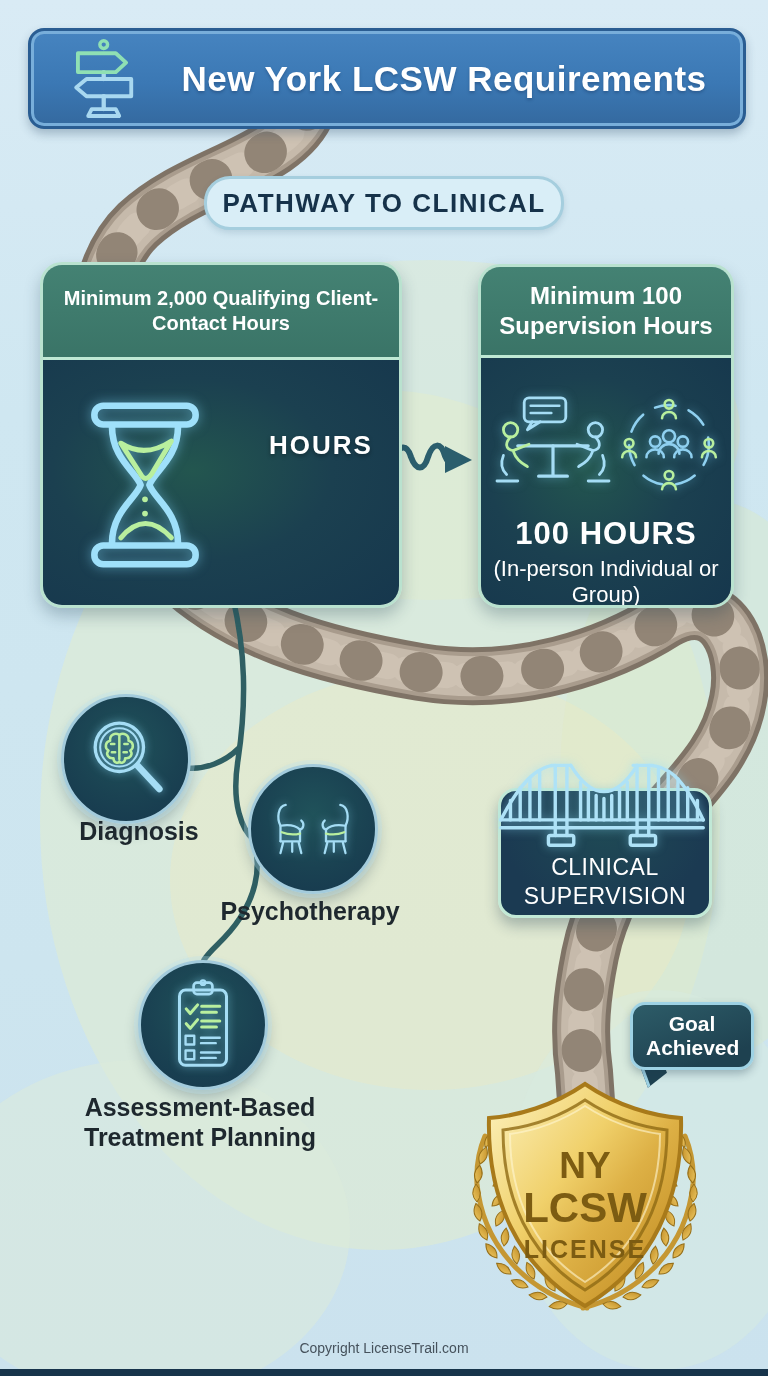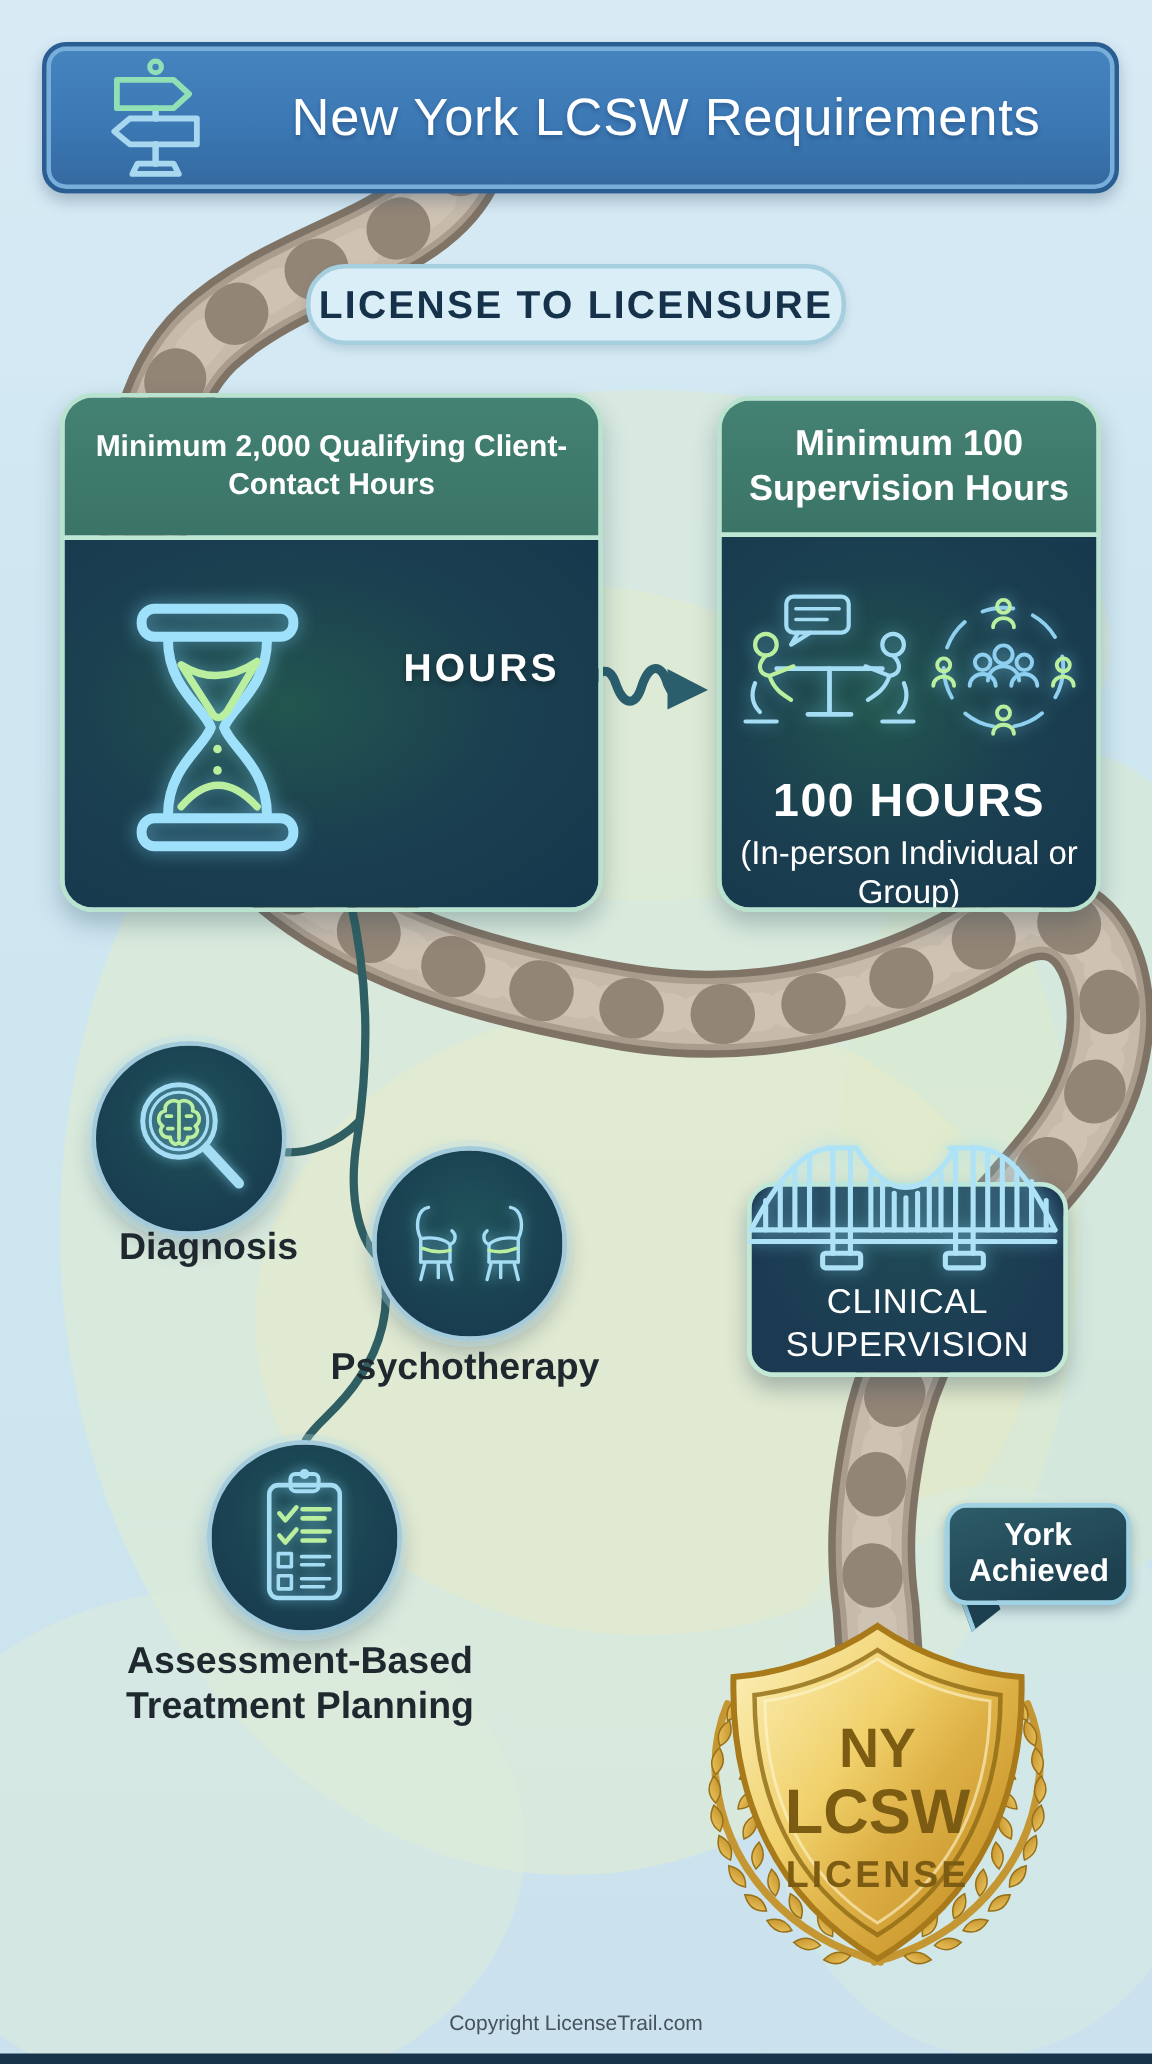"New York LCSW Requirements" .header-title { font-weight: normal -> bold }
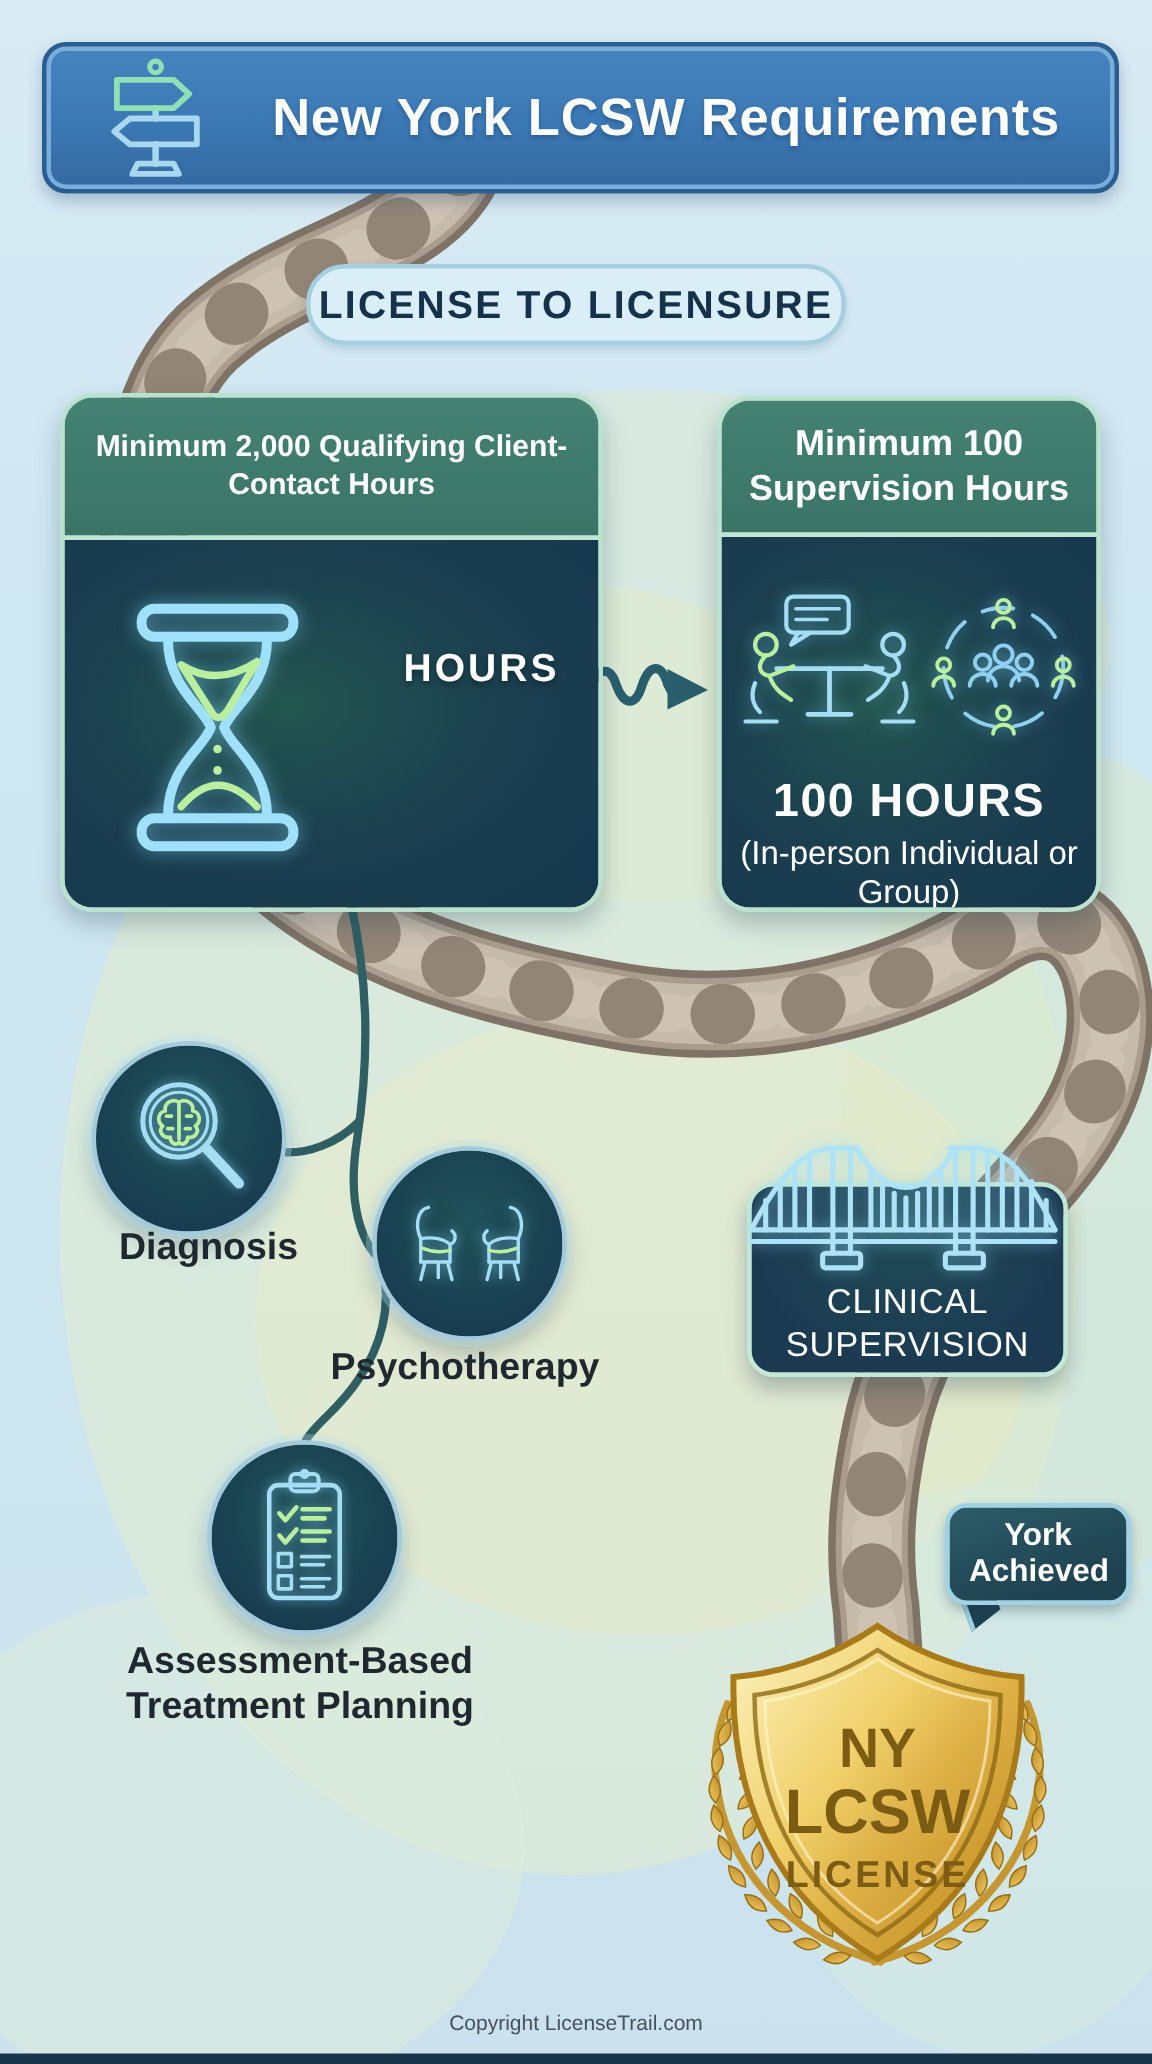"LICENSE TO LICENSURE" span { text: LICENSE TO LICENSURE -> PATHWAY TO CLINICAL }
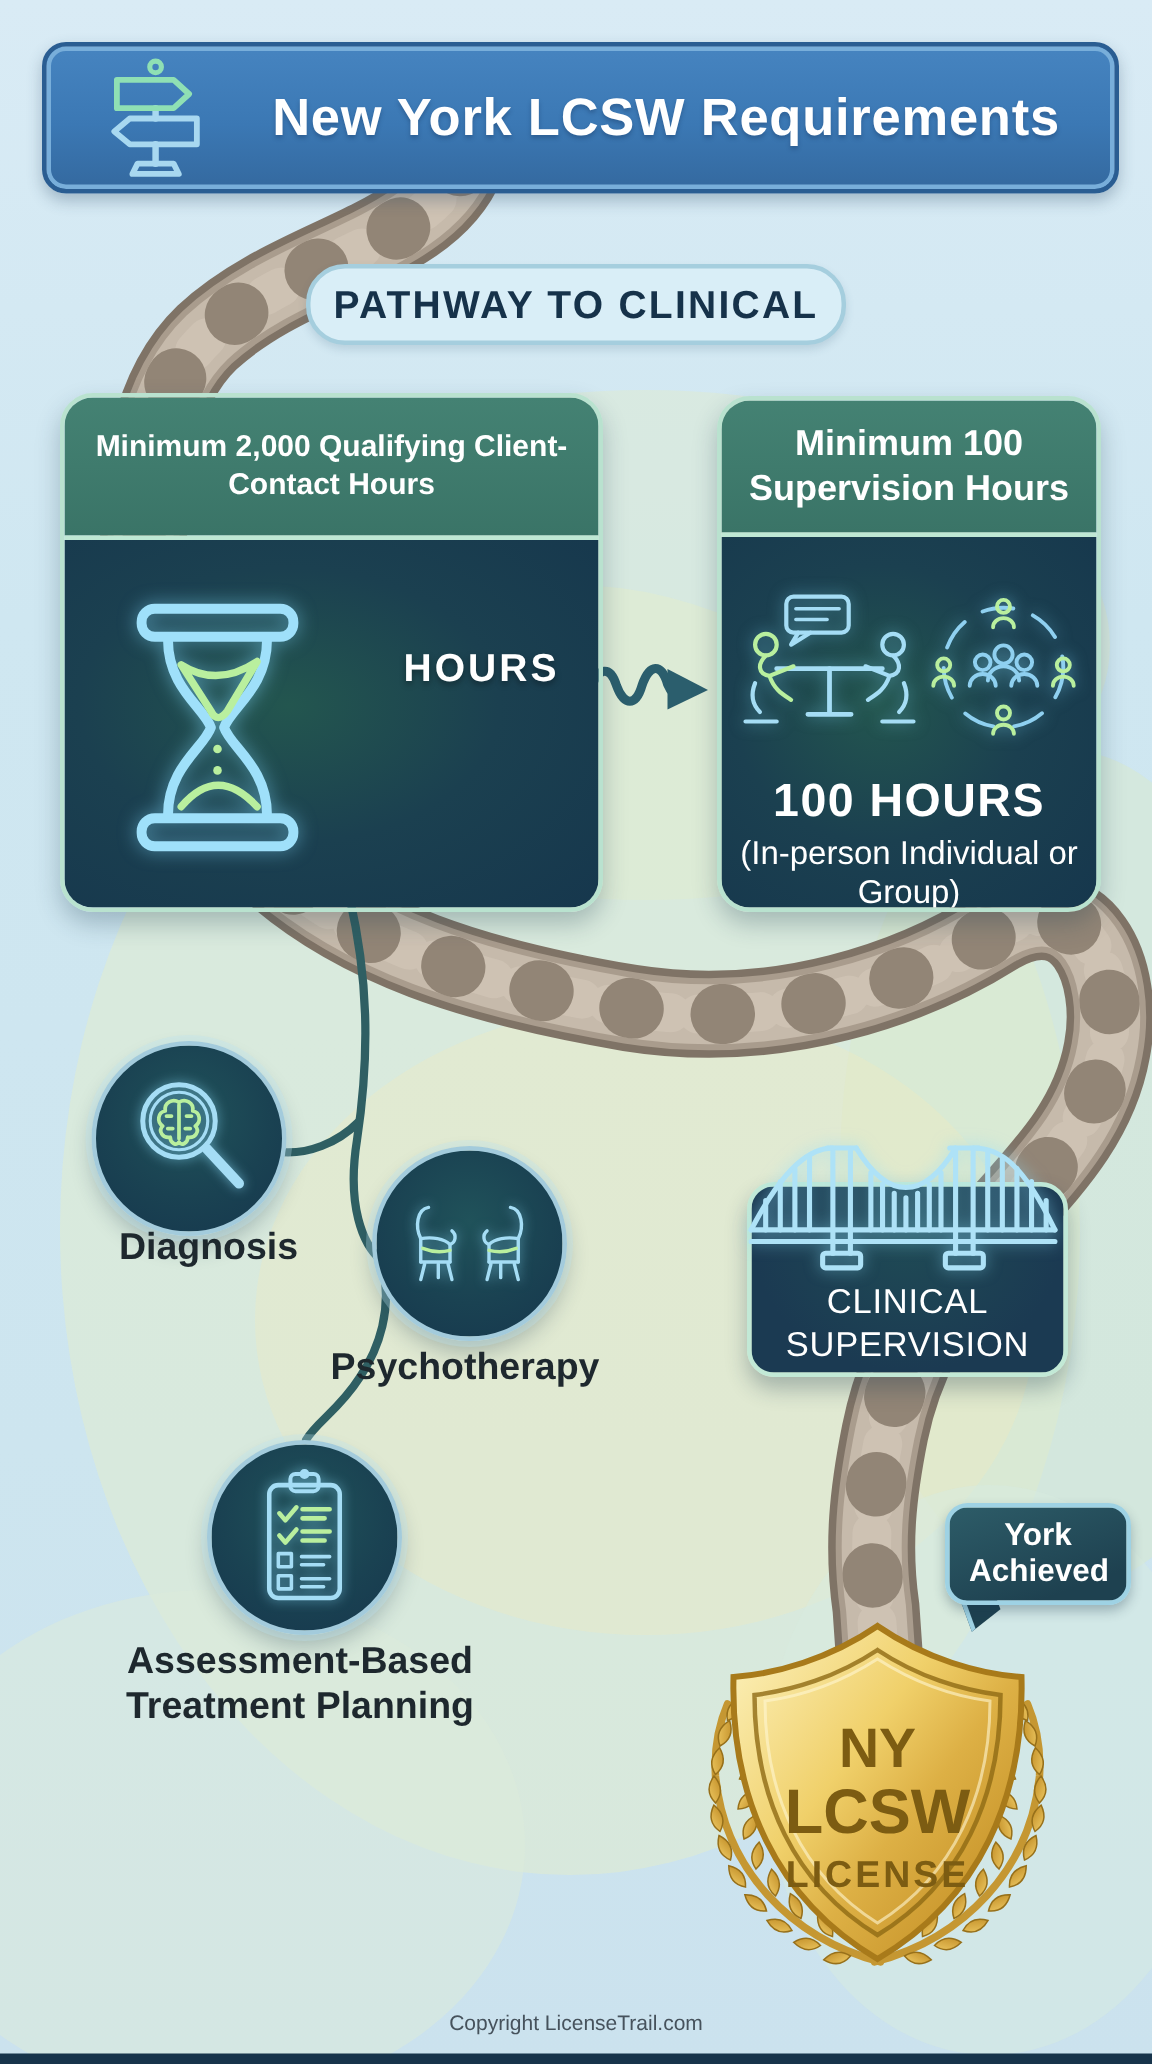"York Achieved" span { text: York -> Goal }
